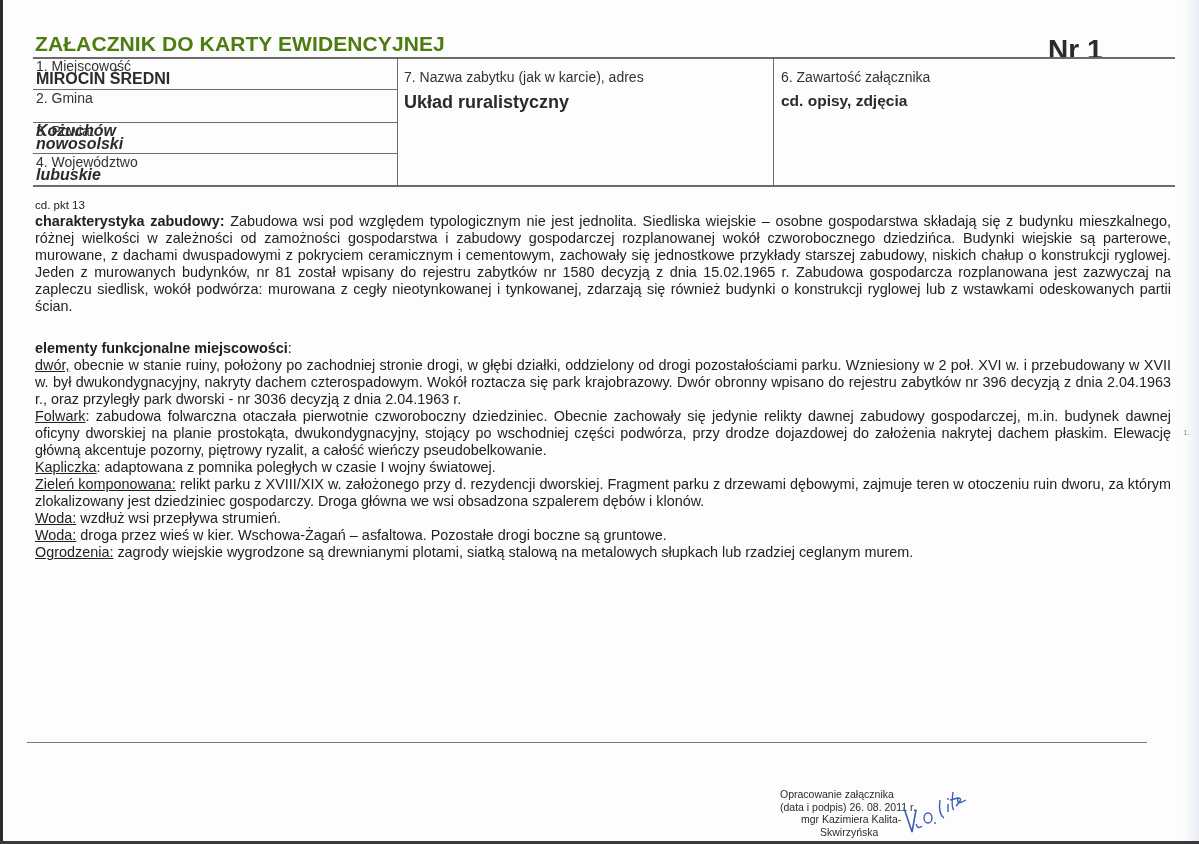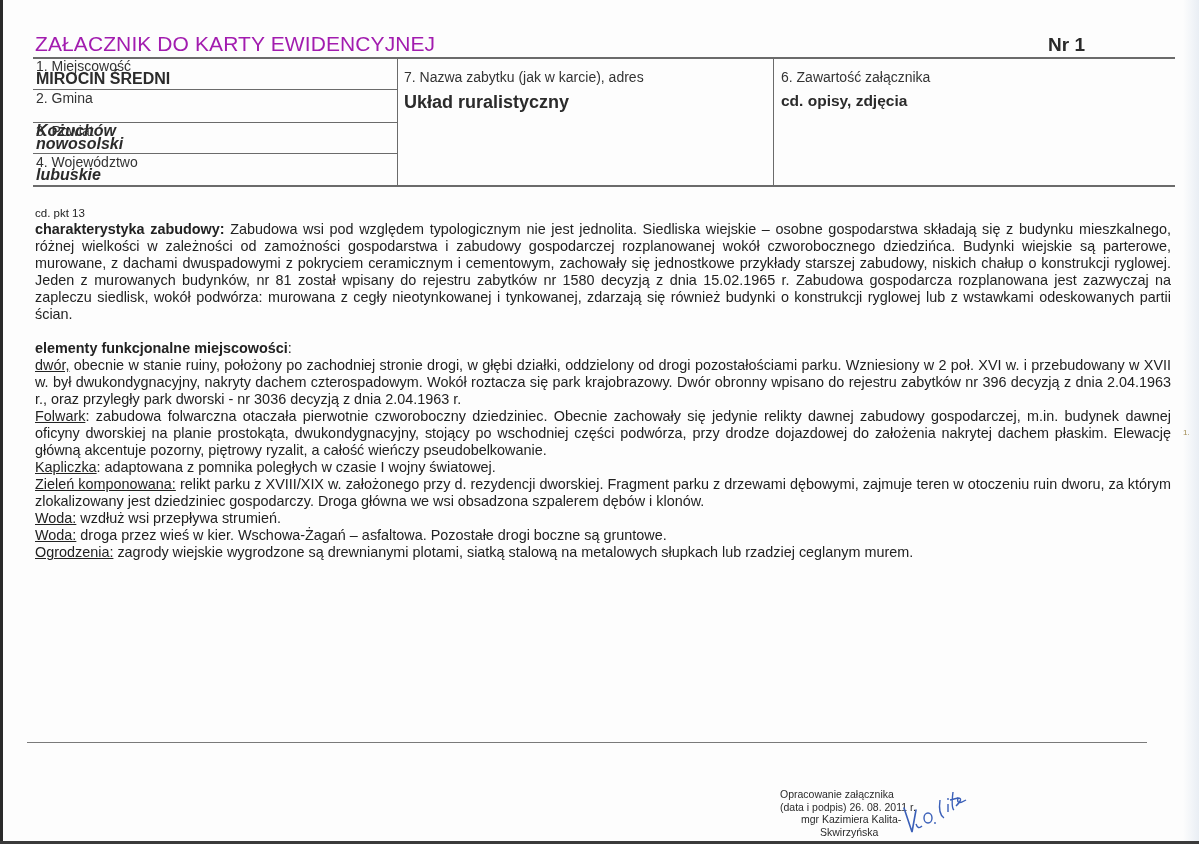"ZAŁACZNIK DO KARTY EWIDENCYJNEJ" .title { color: #a21caf -> #4d7c0f; font-weight: normal -> bold }
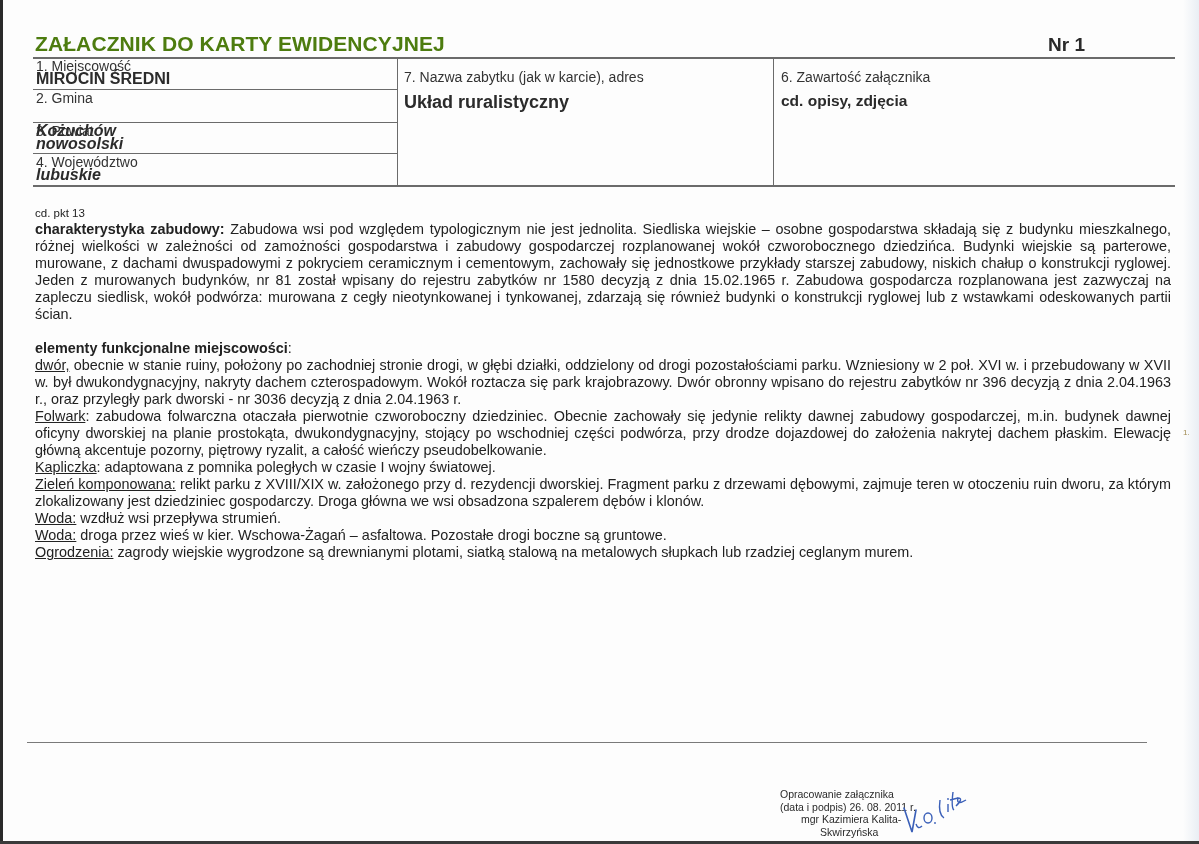"Nr 1" .nr { font-size: 19px -> 28px }
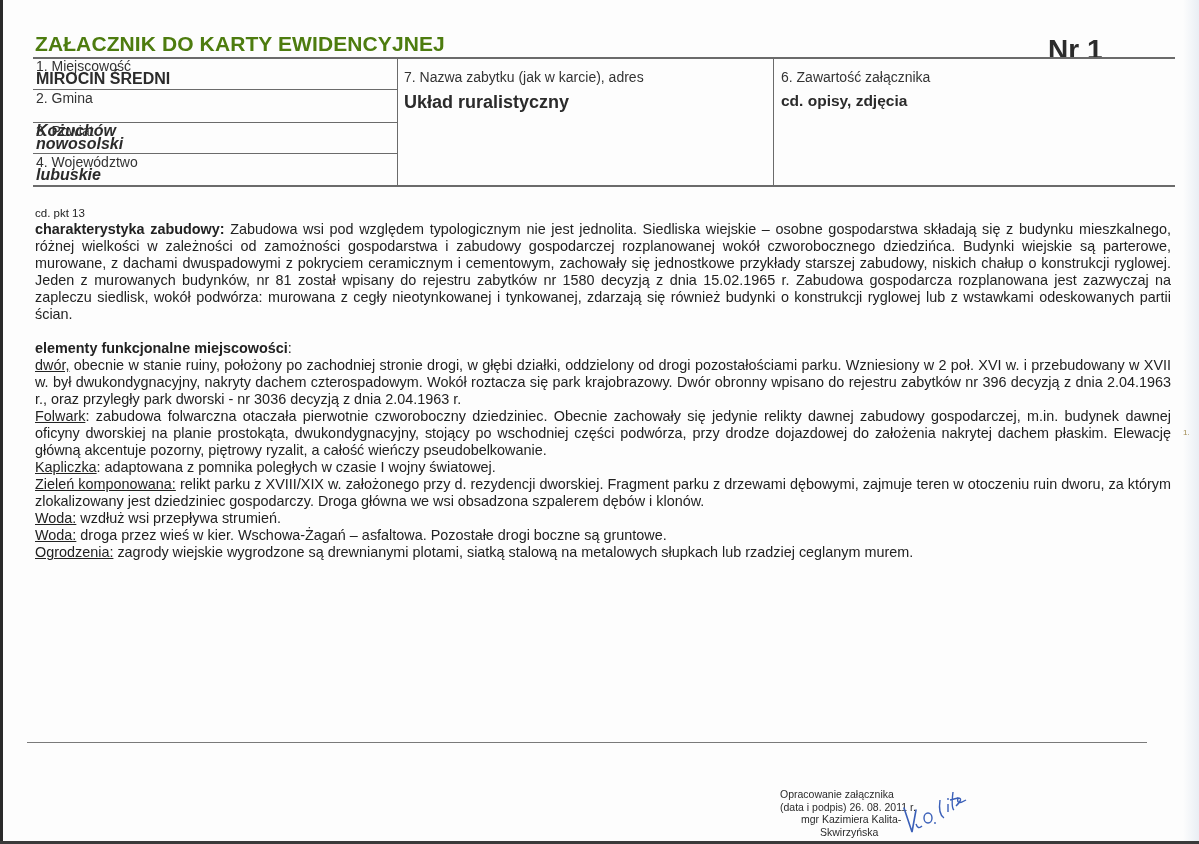"cd. pkt 13" div.body-text { top: 206px -> 198px }
